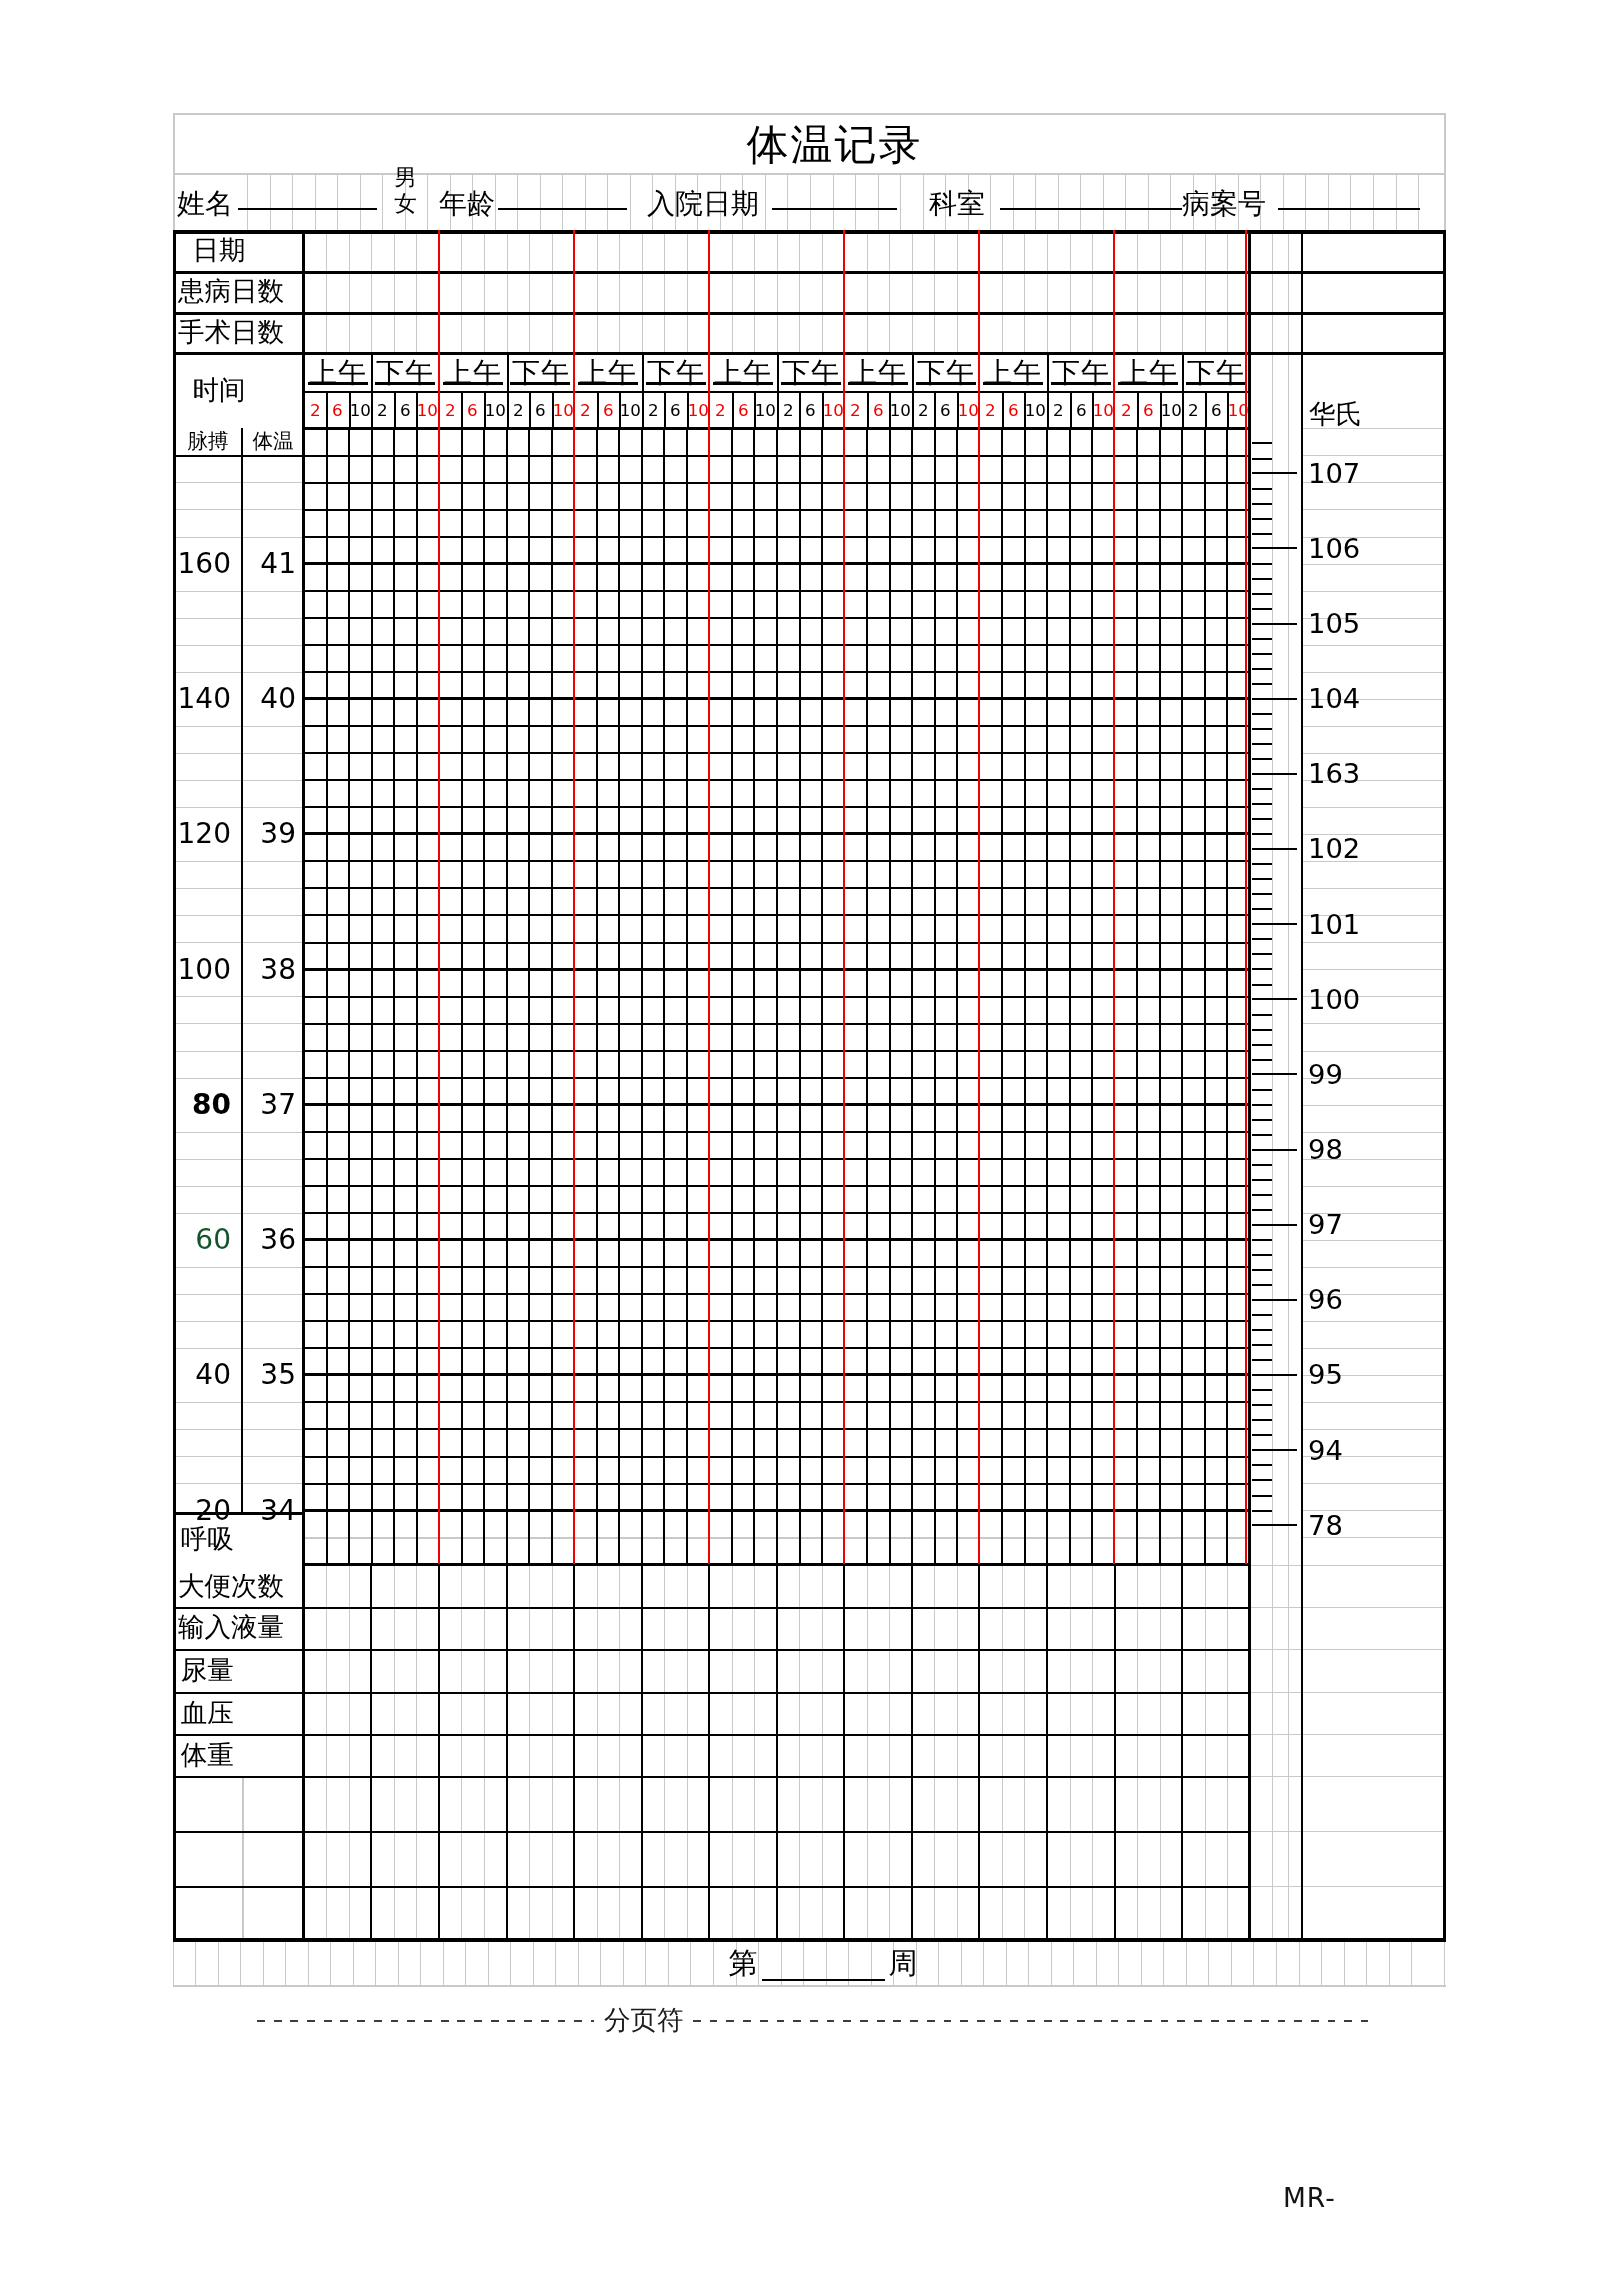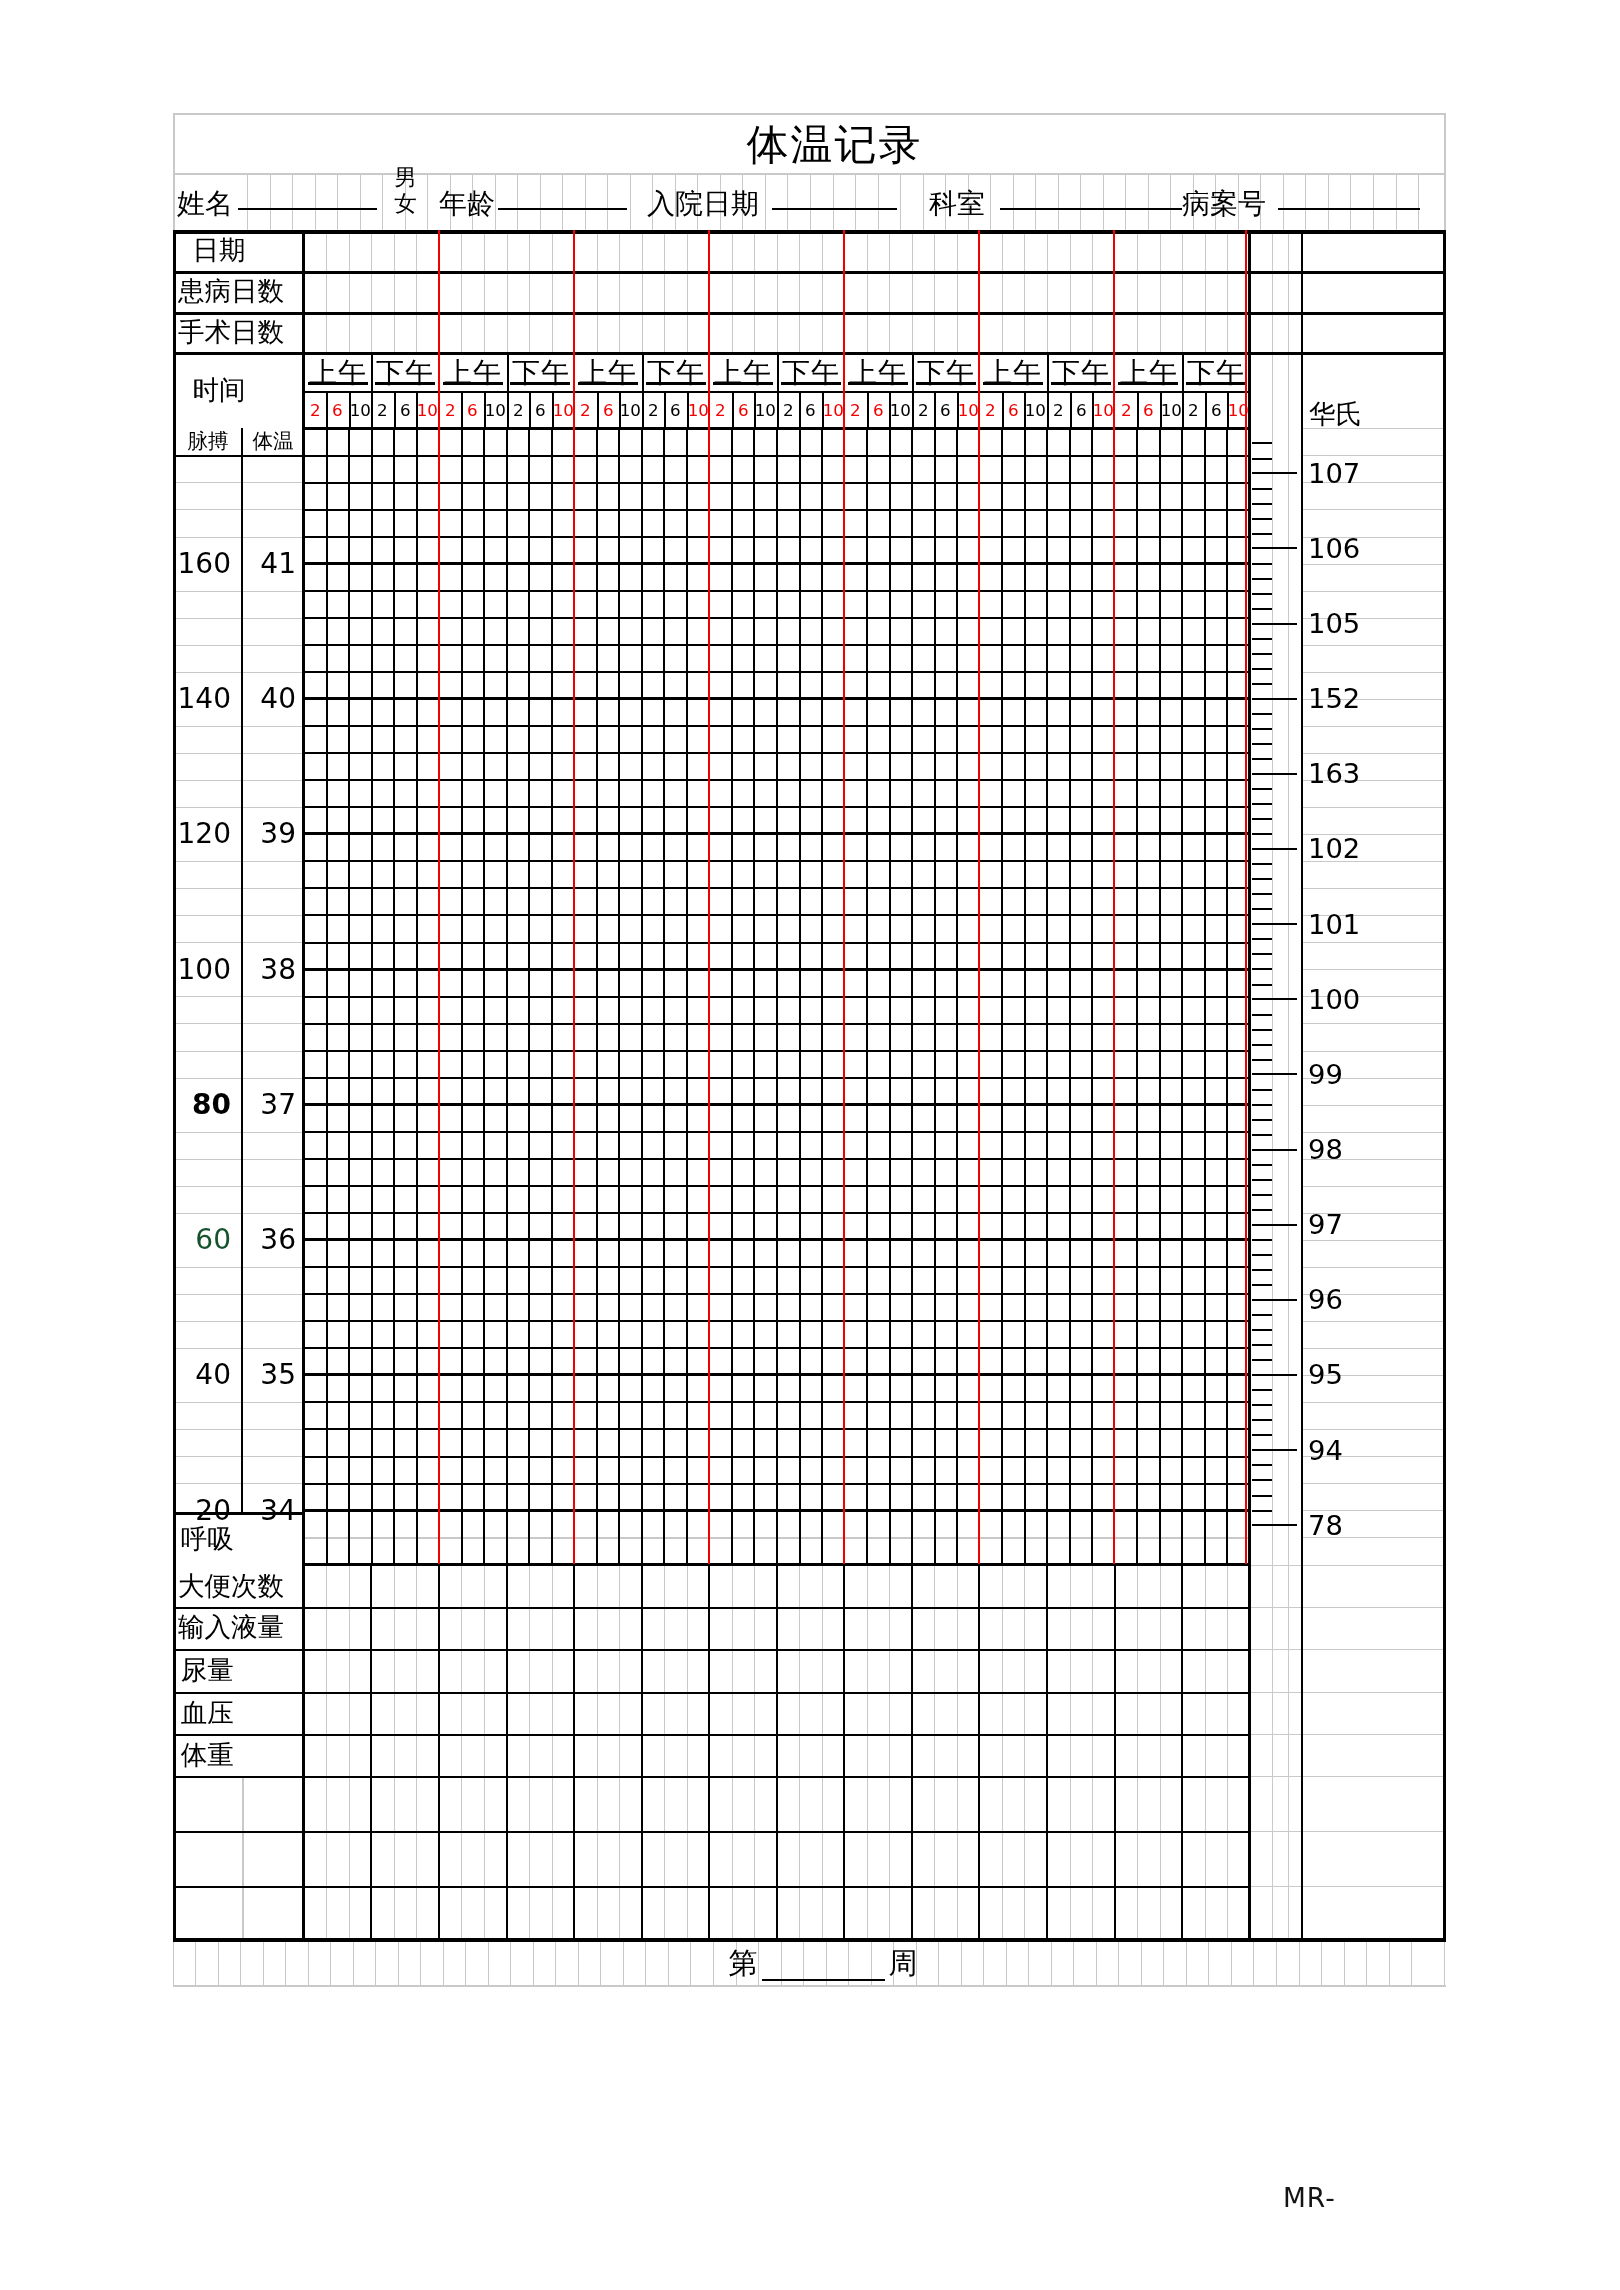"152" div.abs { text: 152 -> 104 }
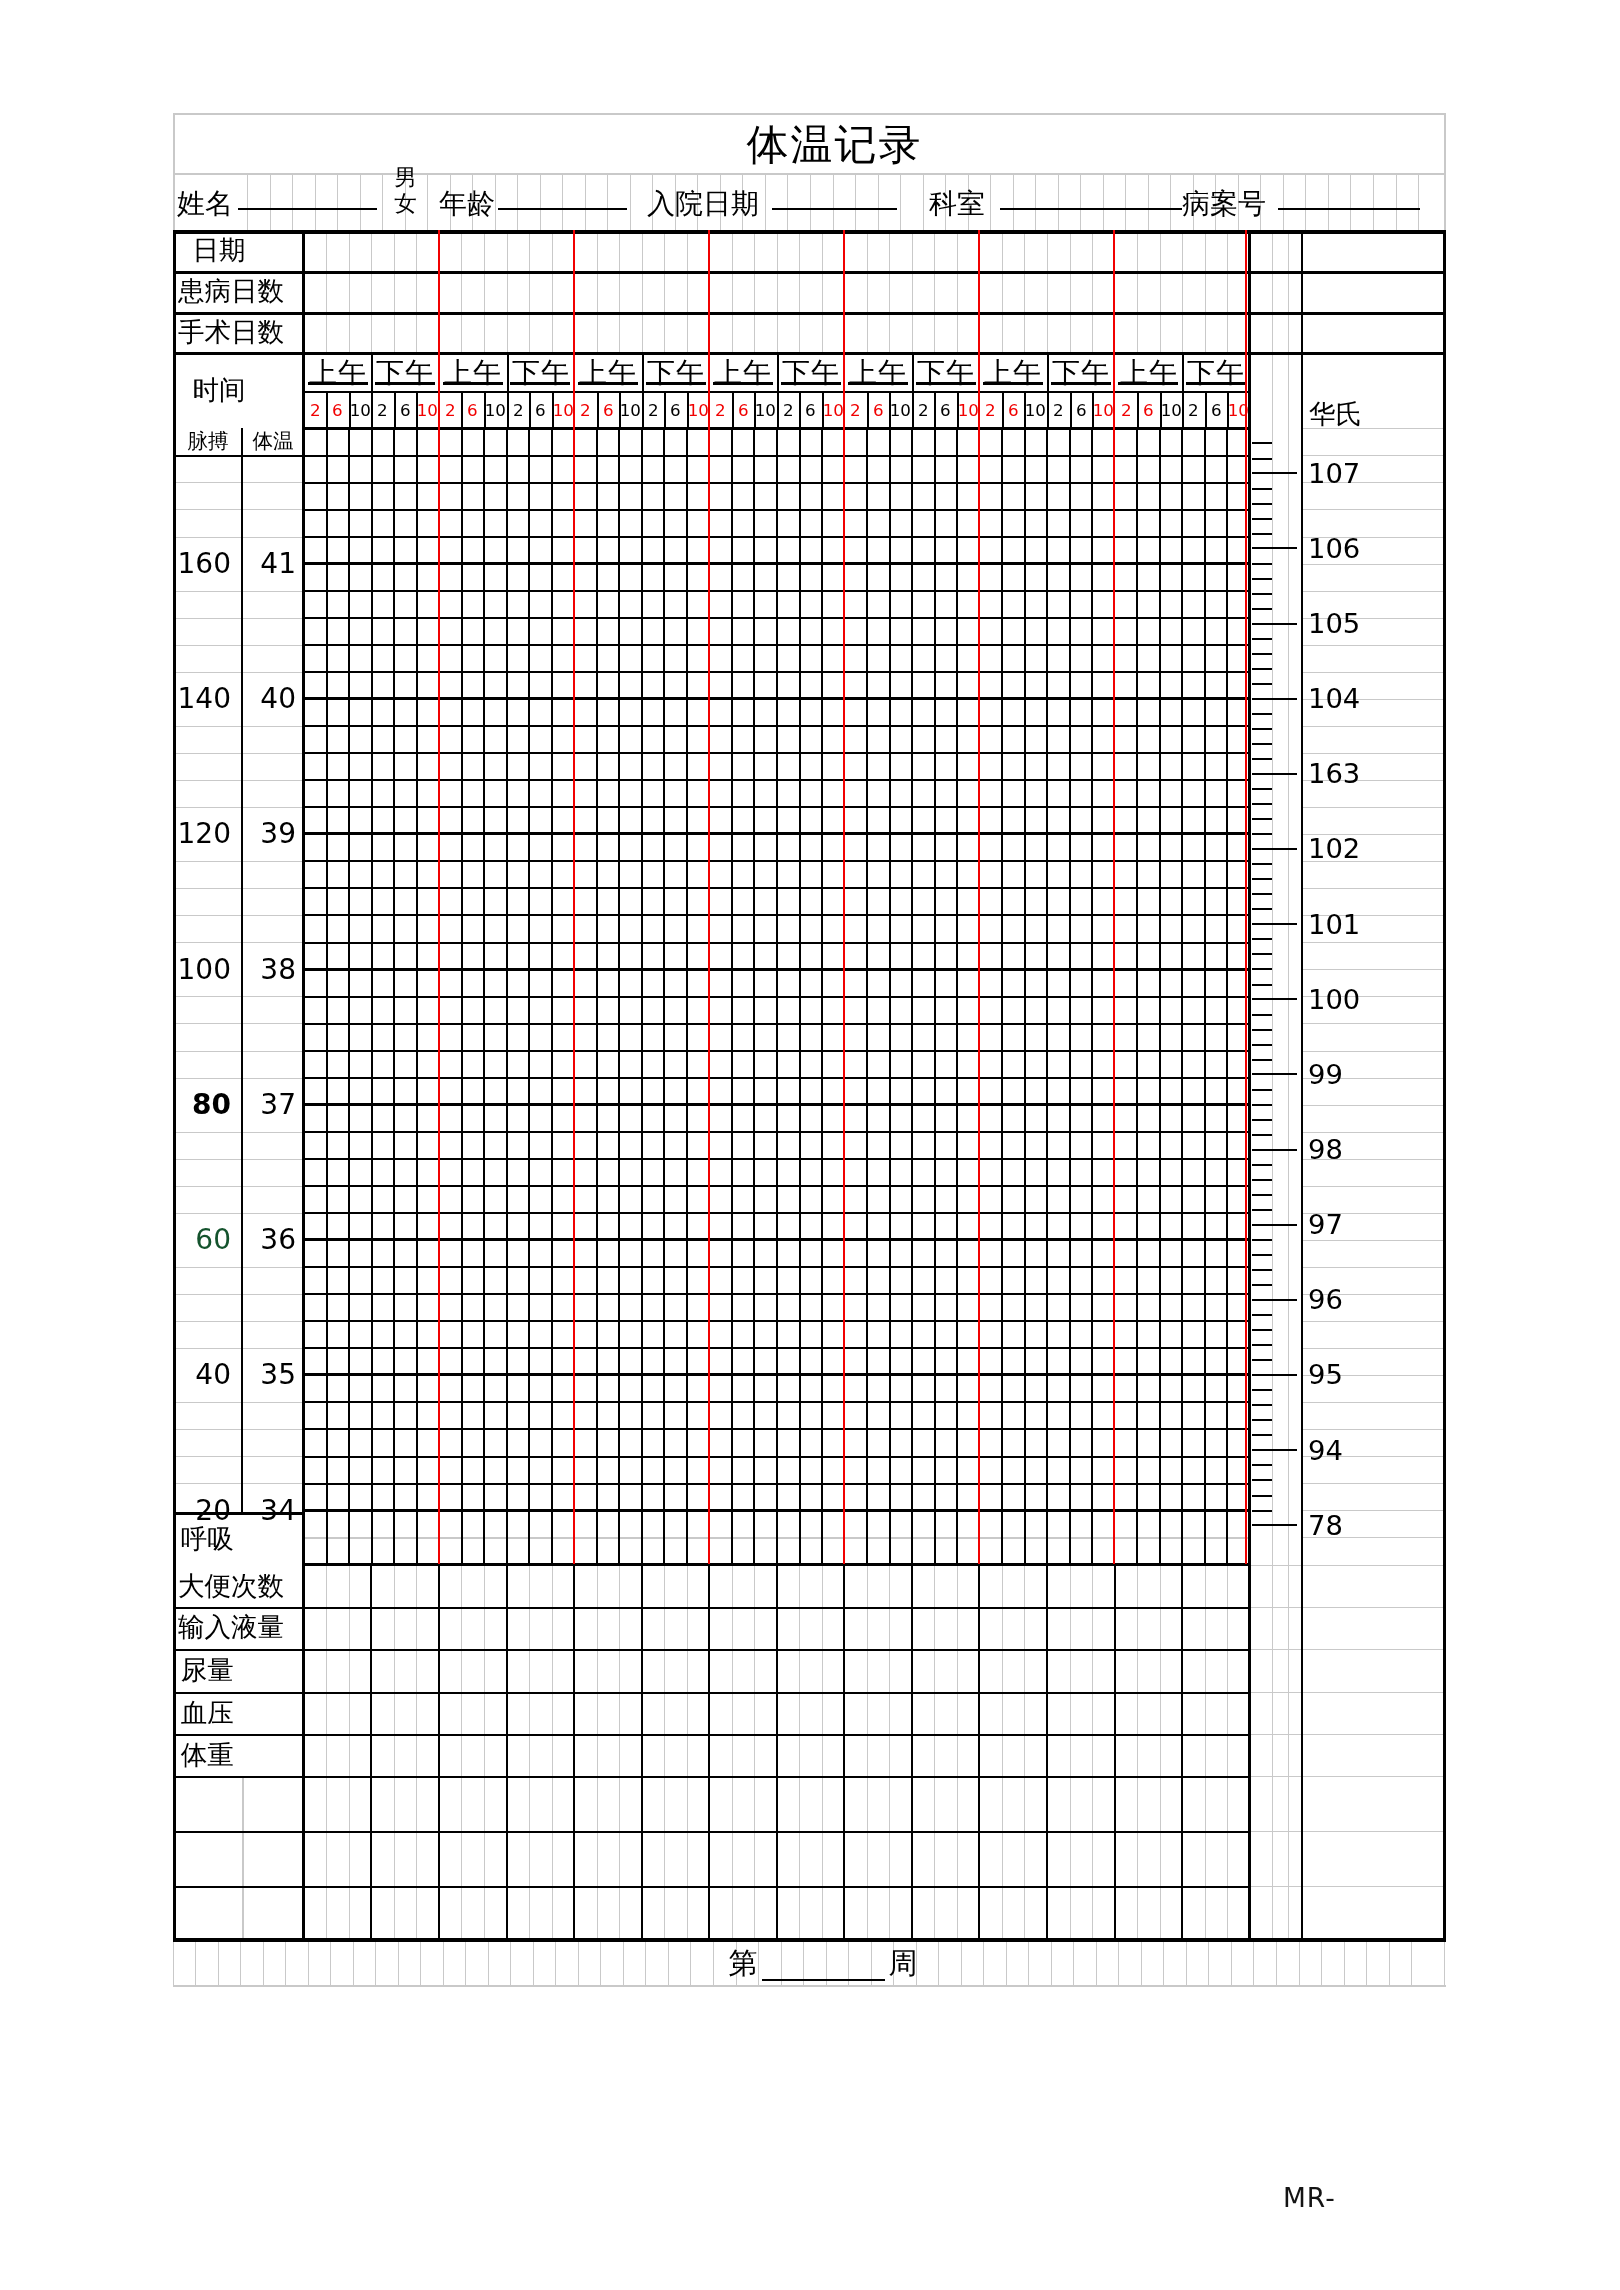"分页符" div.pb { html: none -> <div> <div></div> <div>分页符</div> <div></div> </div> }
